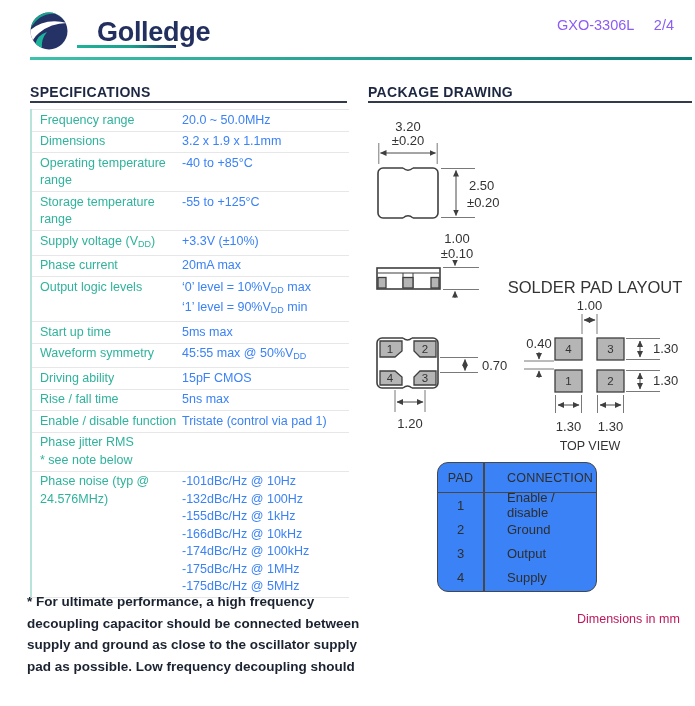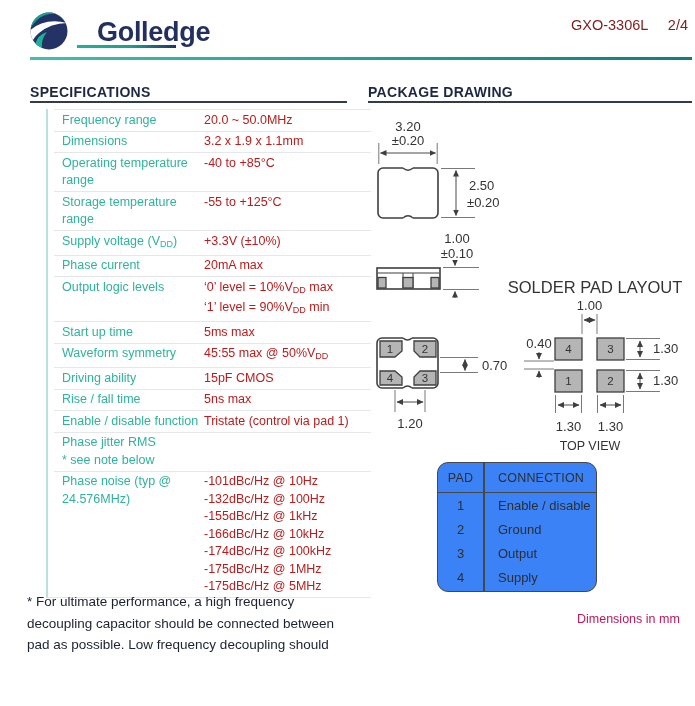"GXO-3306L 2/4" .doc-ref { color: #7f1d1d -> #8b5cf6; right: 7px -> 21px }
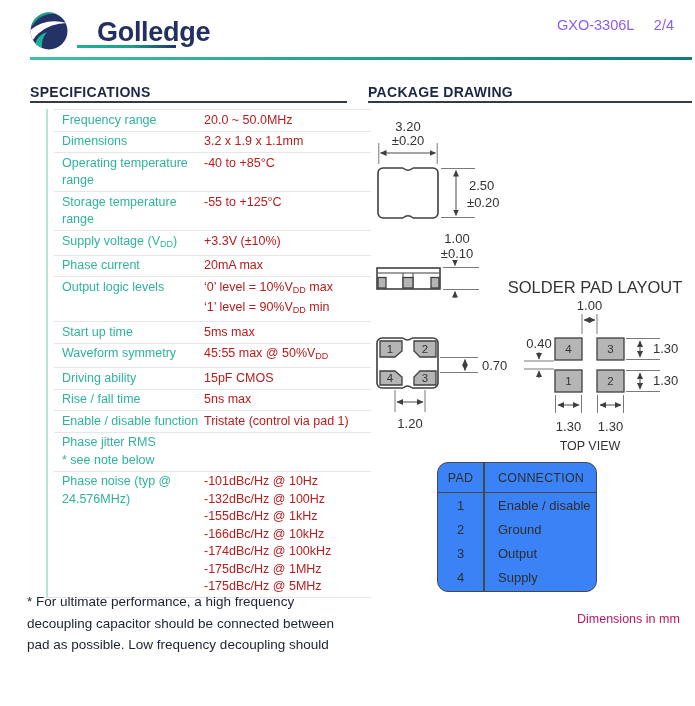"Frequency range" .spec-table { left: 46px -> 30px; padding-left: 6px -> none }
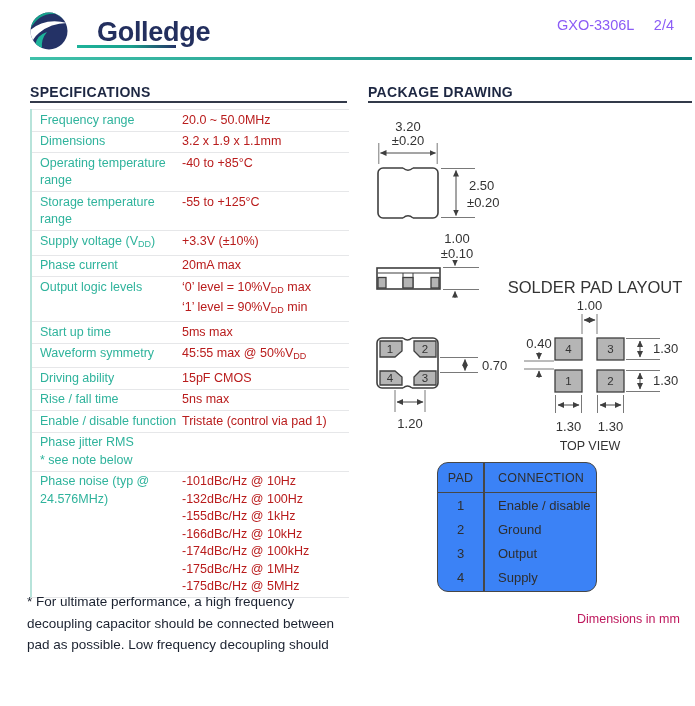"20.0 ~ 50.0MHz" .spec-value { color: #b91c1c -> #3b82f6 }
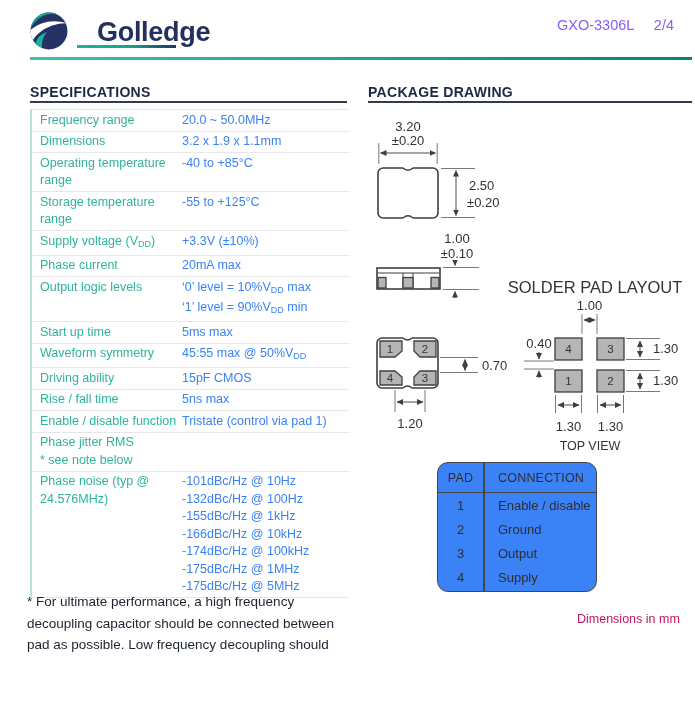"CONNECTION" .pt-c2 { padding-left: 15px -> 24px }
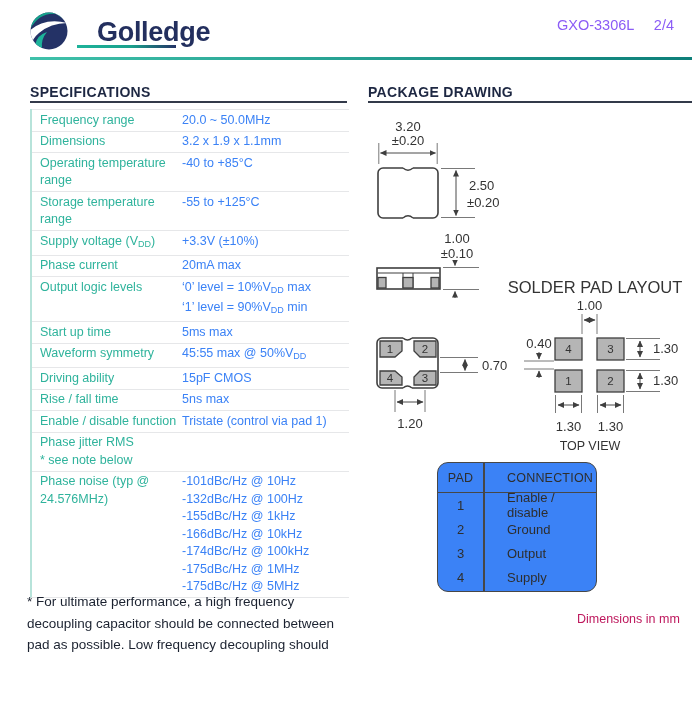"* For ultimate performance, a" .footnote { font-weight: 400 -> 700 }
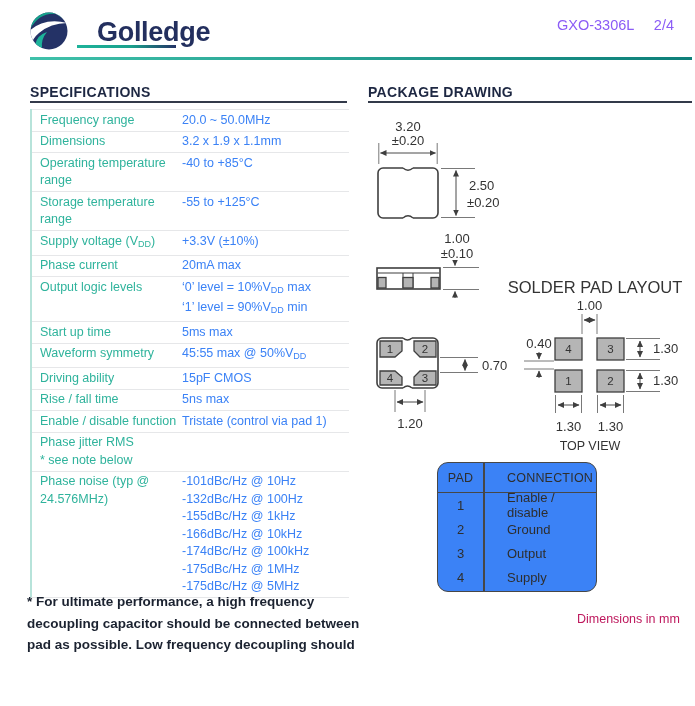"supply and ground as close" div { html: none -> <div>supply and ground as close to the oscillator supply</div> }
